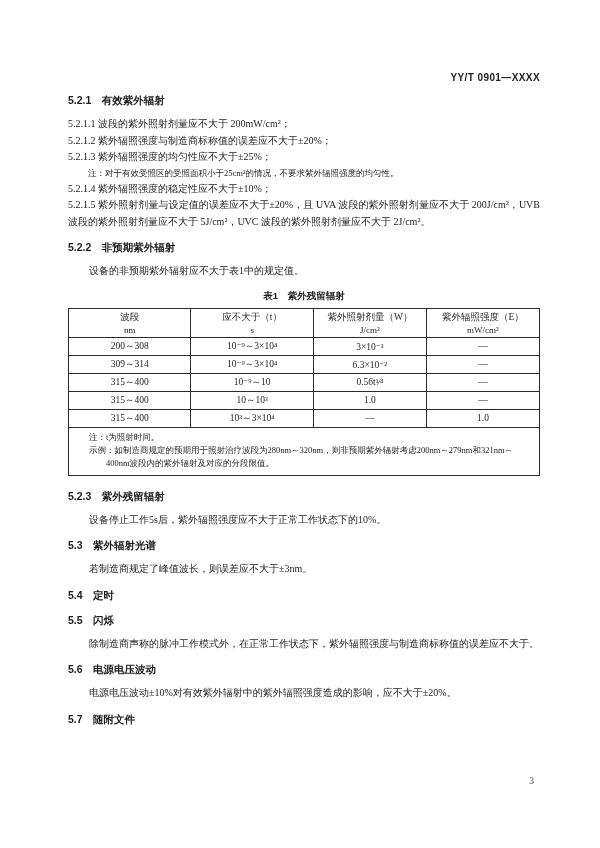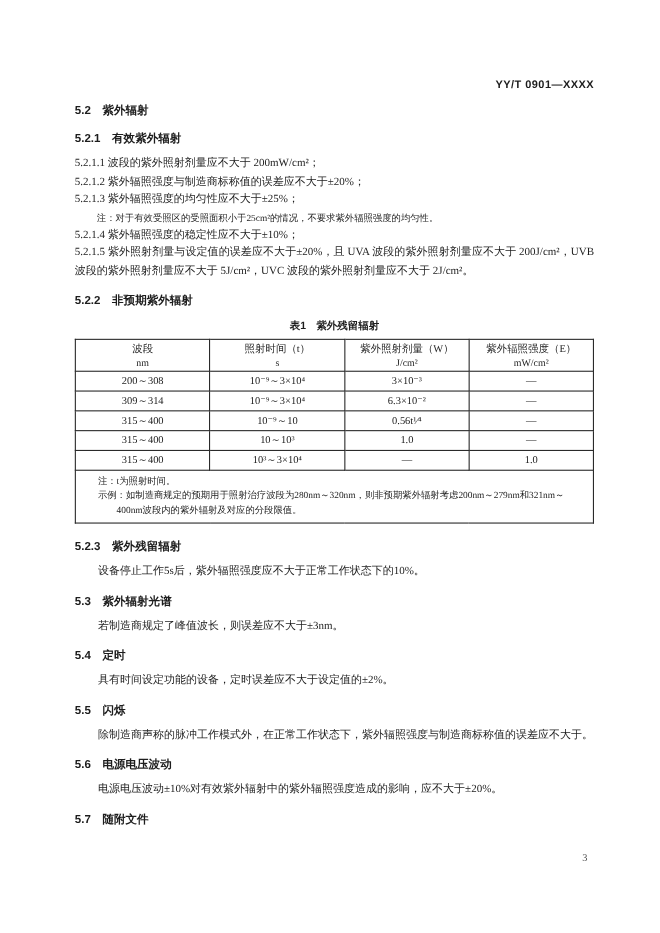"5.2 紫外辐射" h2.h-sec { html: <h2>5.2 紫外辐射</h2> -> none }
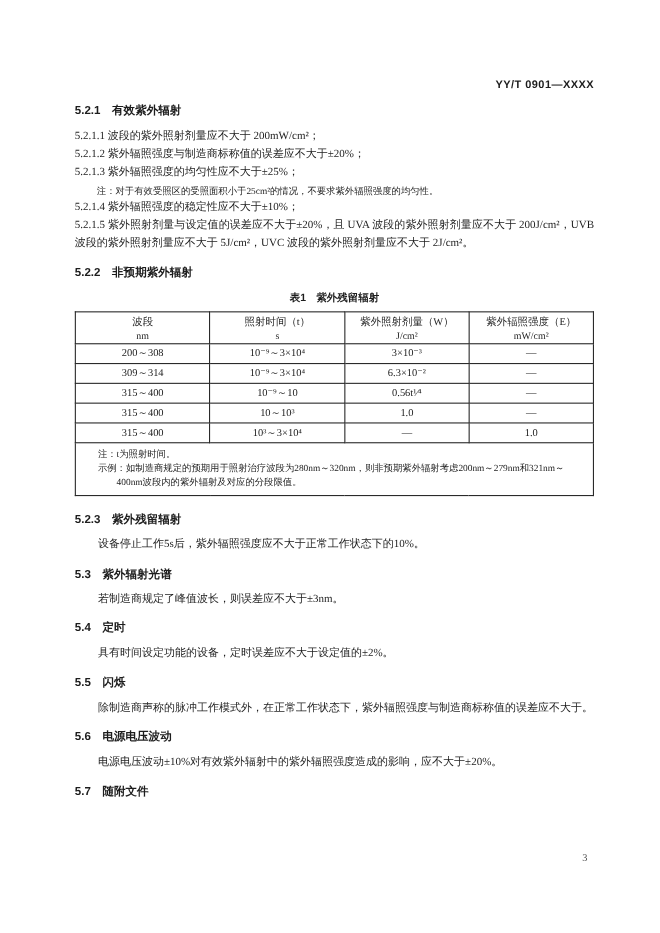"设备的非预期紫外辐射应不大于表1中的规定值。" p.para-indent { html: none -> <p>设备的非预期紫外辐射应不大于表1中的规定值。</p> }
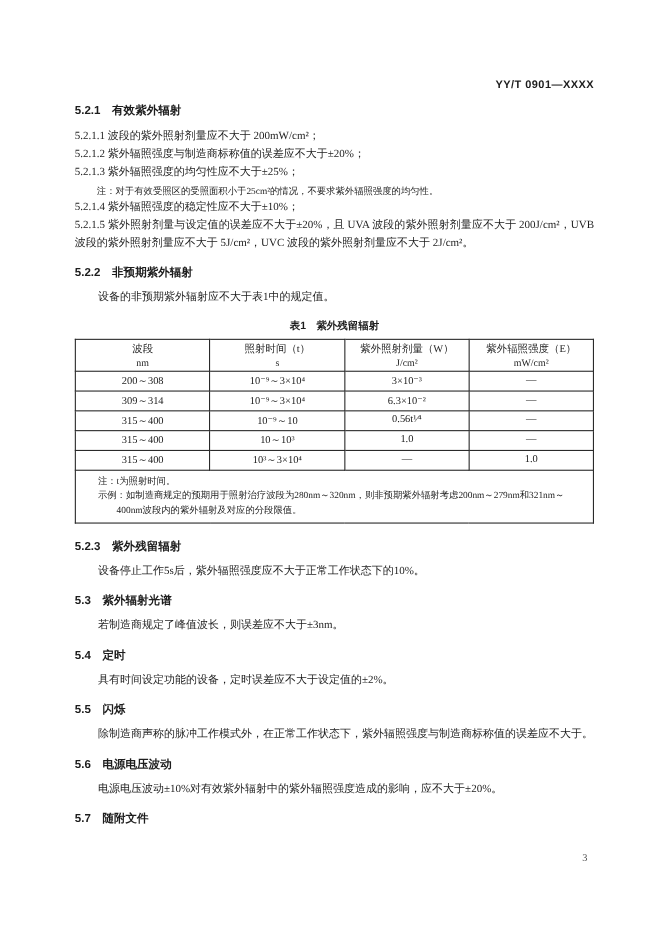"照射时间（t）" div { text: 照射时间 -> 应不大于 }
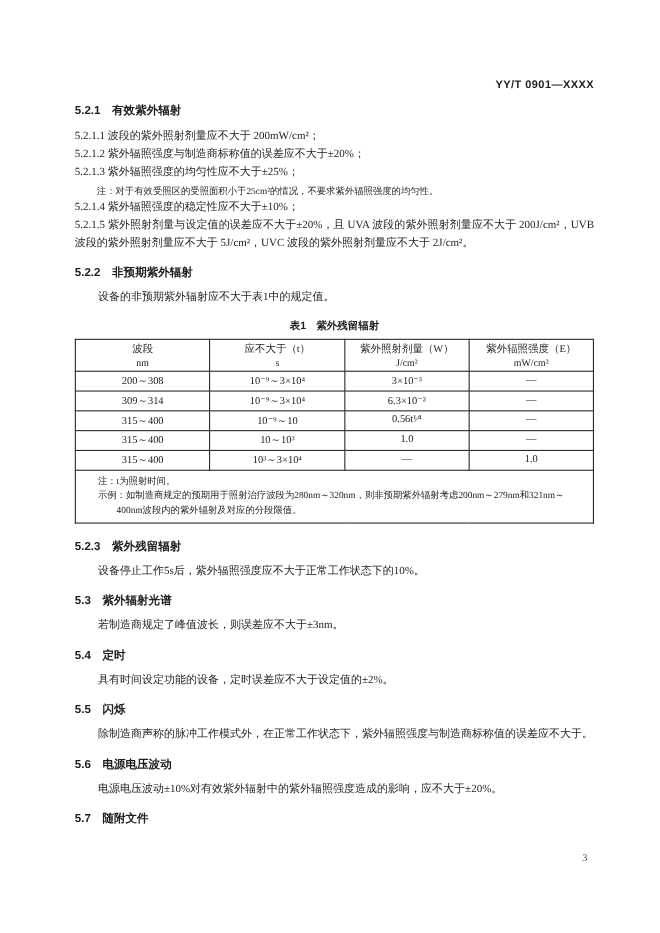"具有时间设定功能的设备，定时误差应不大于设定值的±2%。" p.para-indent { html: <p>具有时间设定功能的设备，定时误差应不大于设定值的±2%。</p> -> none }
